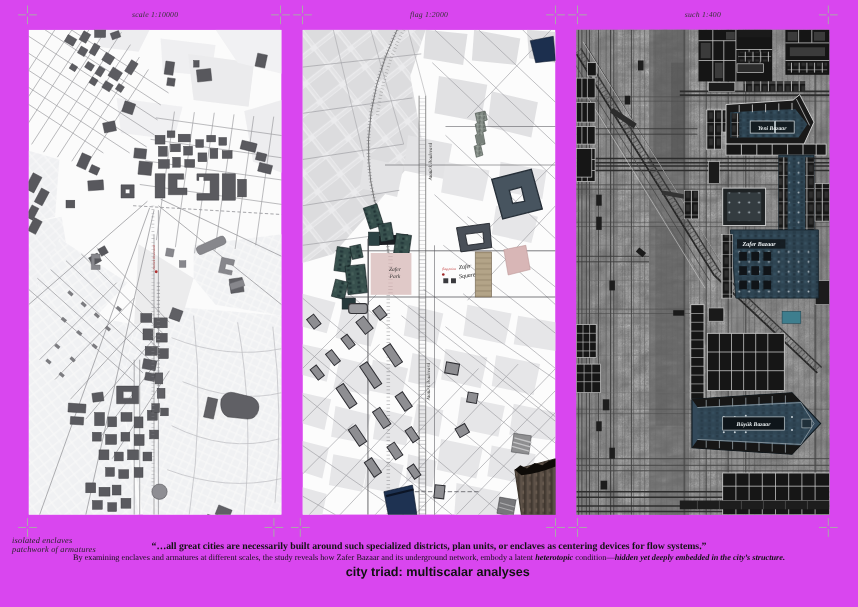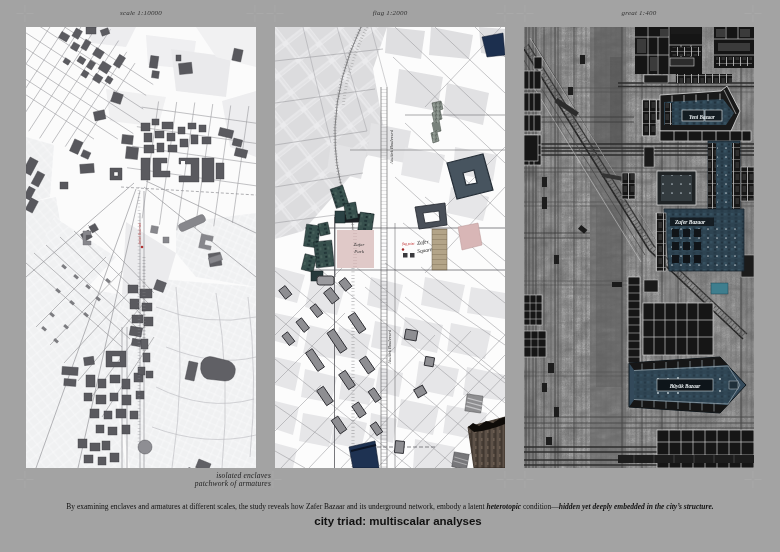"scale 1:10000" #board { background: #a3a3a3 -> #d946ef }
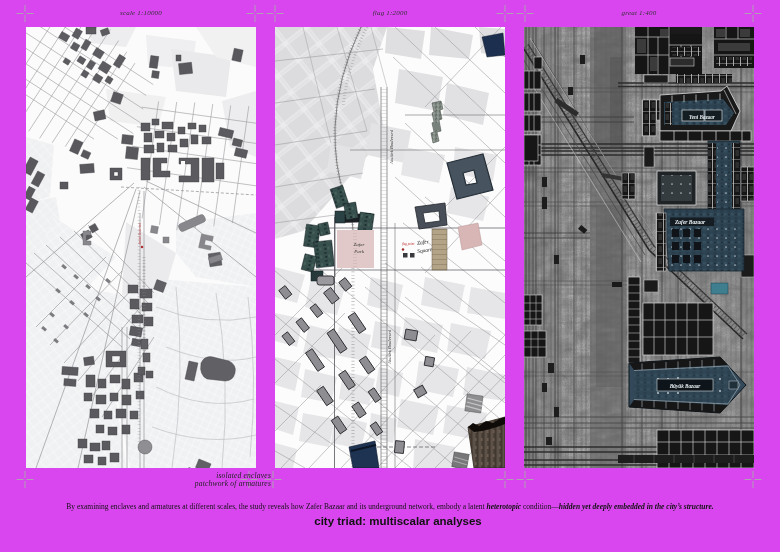"great 1:400" div.scalelabel { text: great -> such }
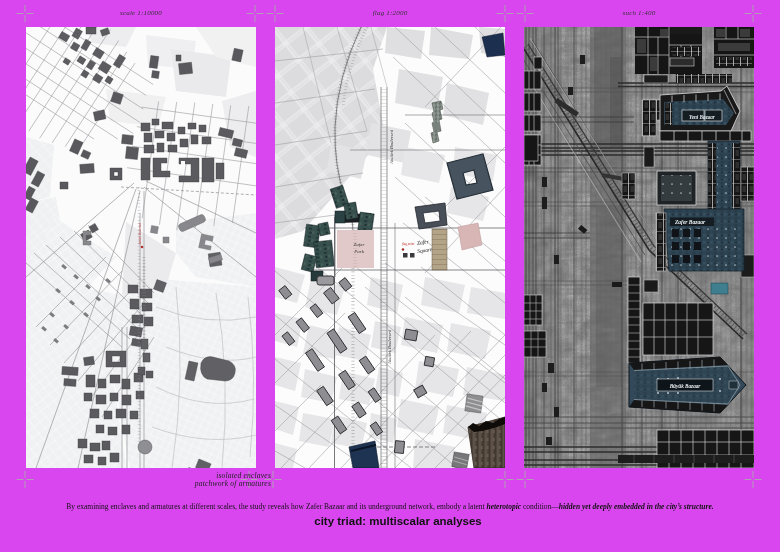"isolated enclaves" .cap { margin-top: none -> 16px; text-align: right -> left }
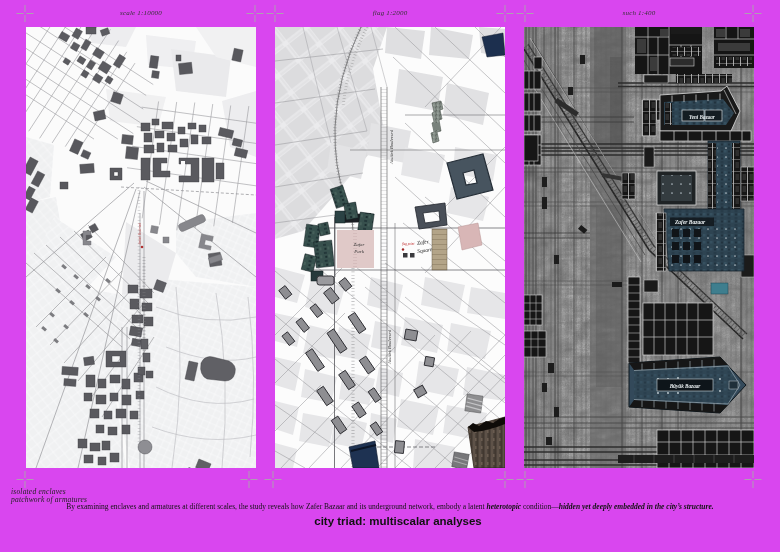"“…all great cities are necessarily" div.abs { html: none -> <div>“…all great cities are necessarily built around such specialized districts, plan units, or enclaves as centering devices for flow systems.”</div> }
